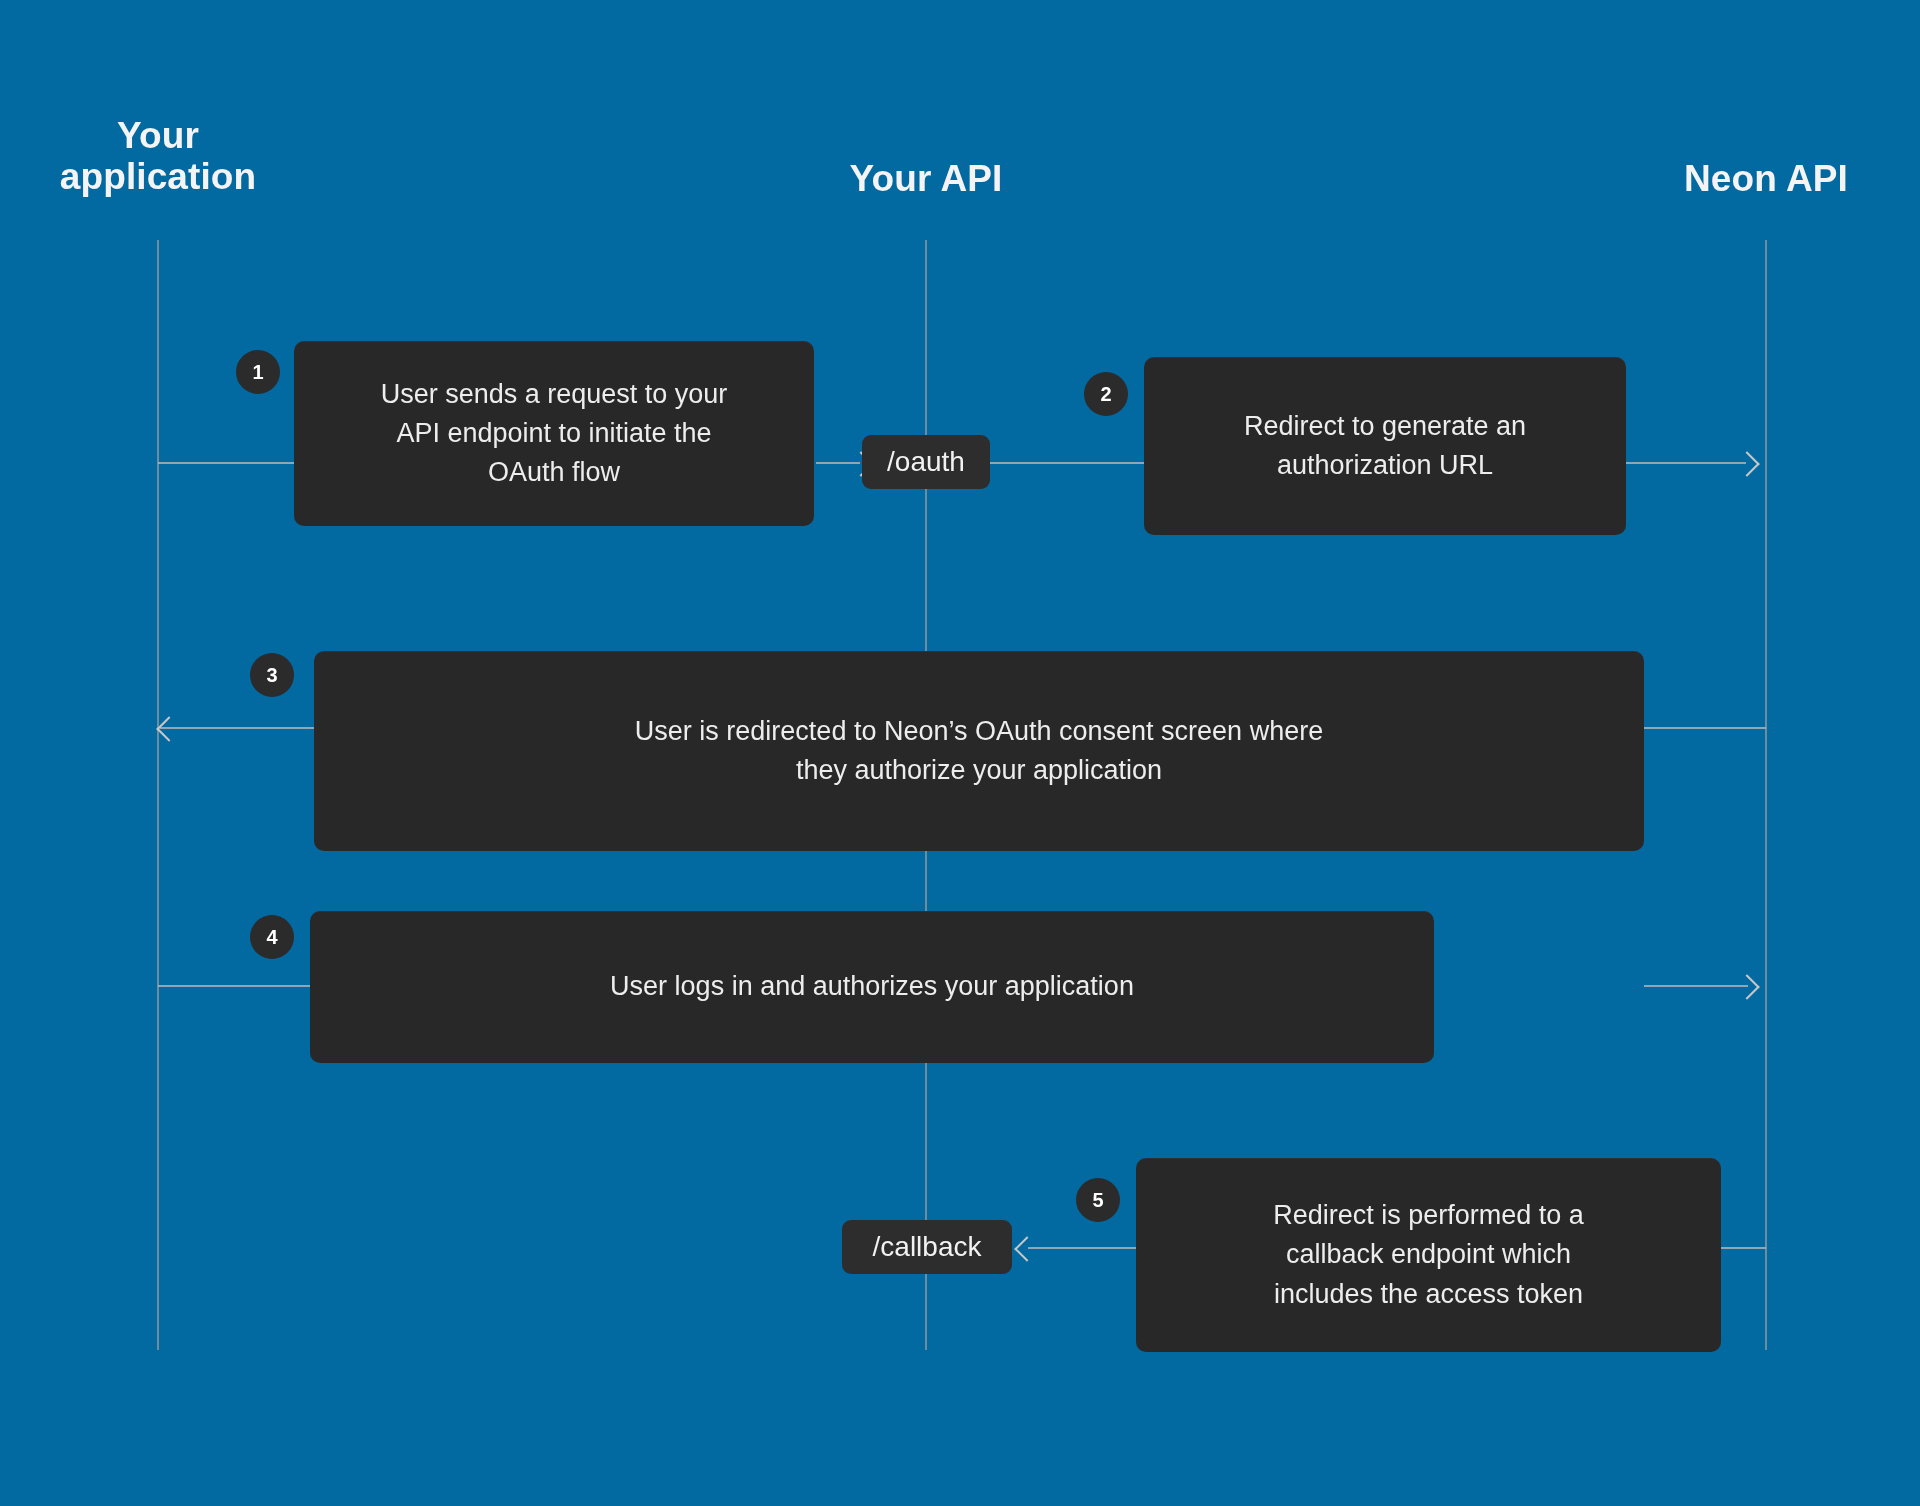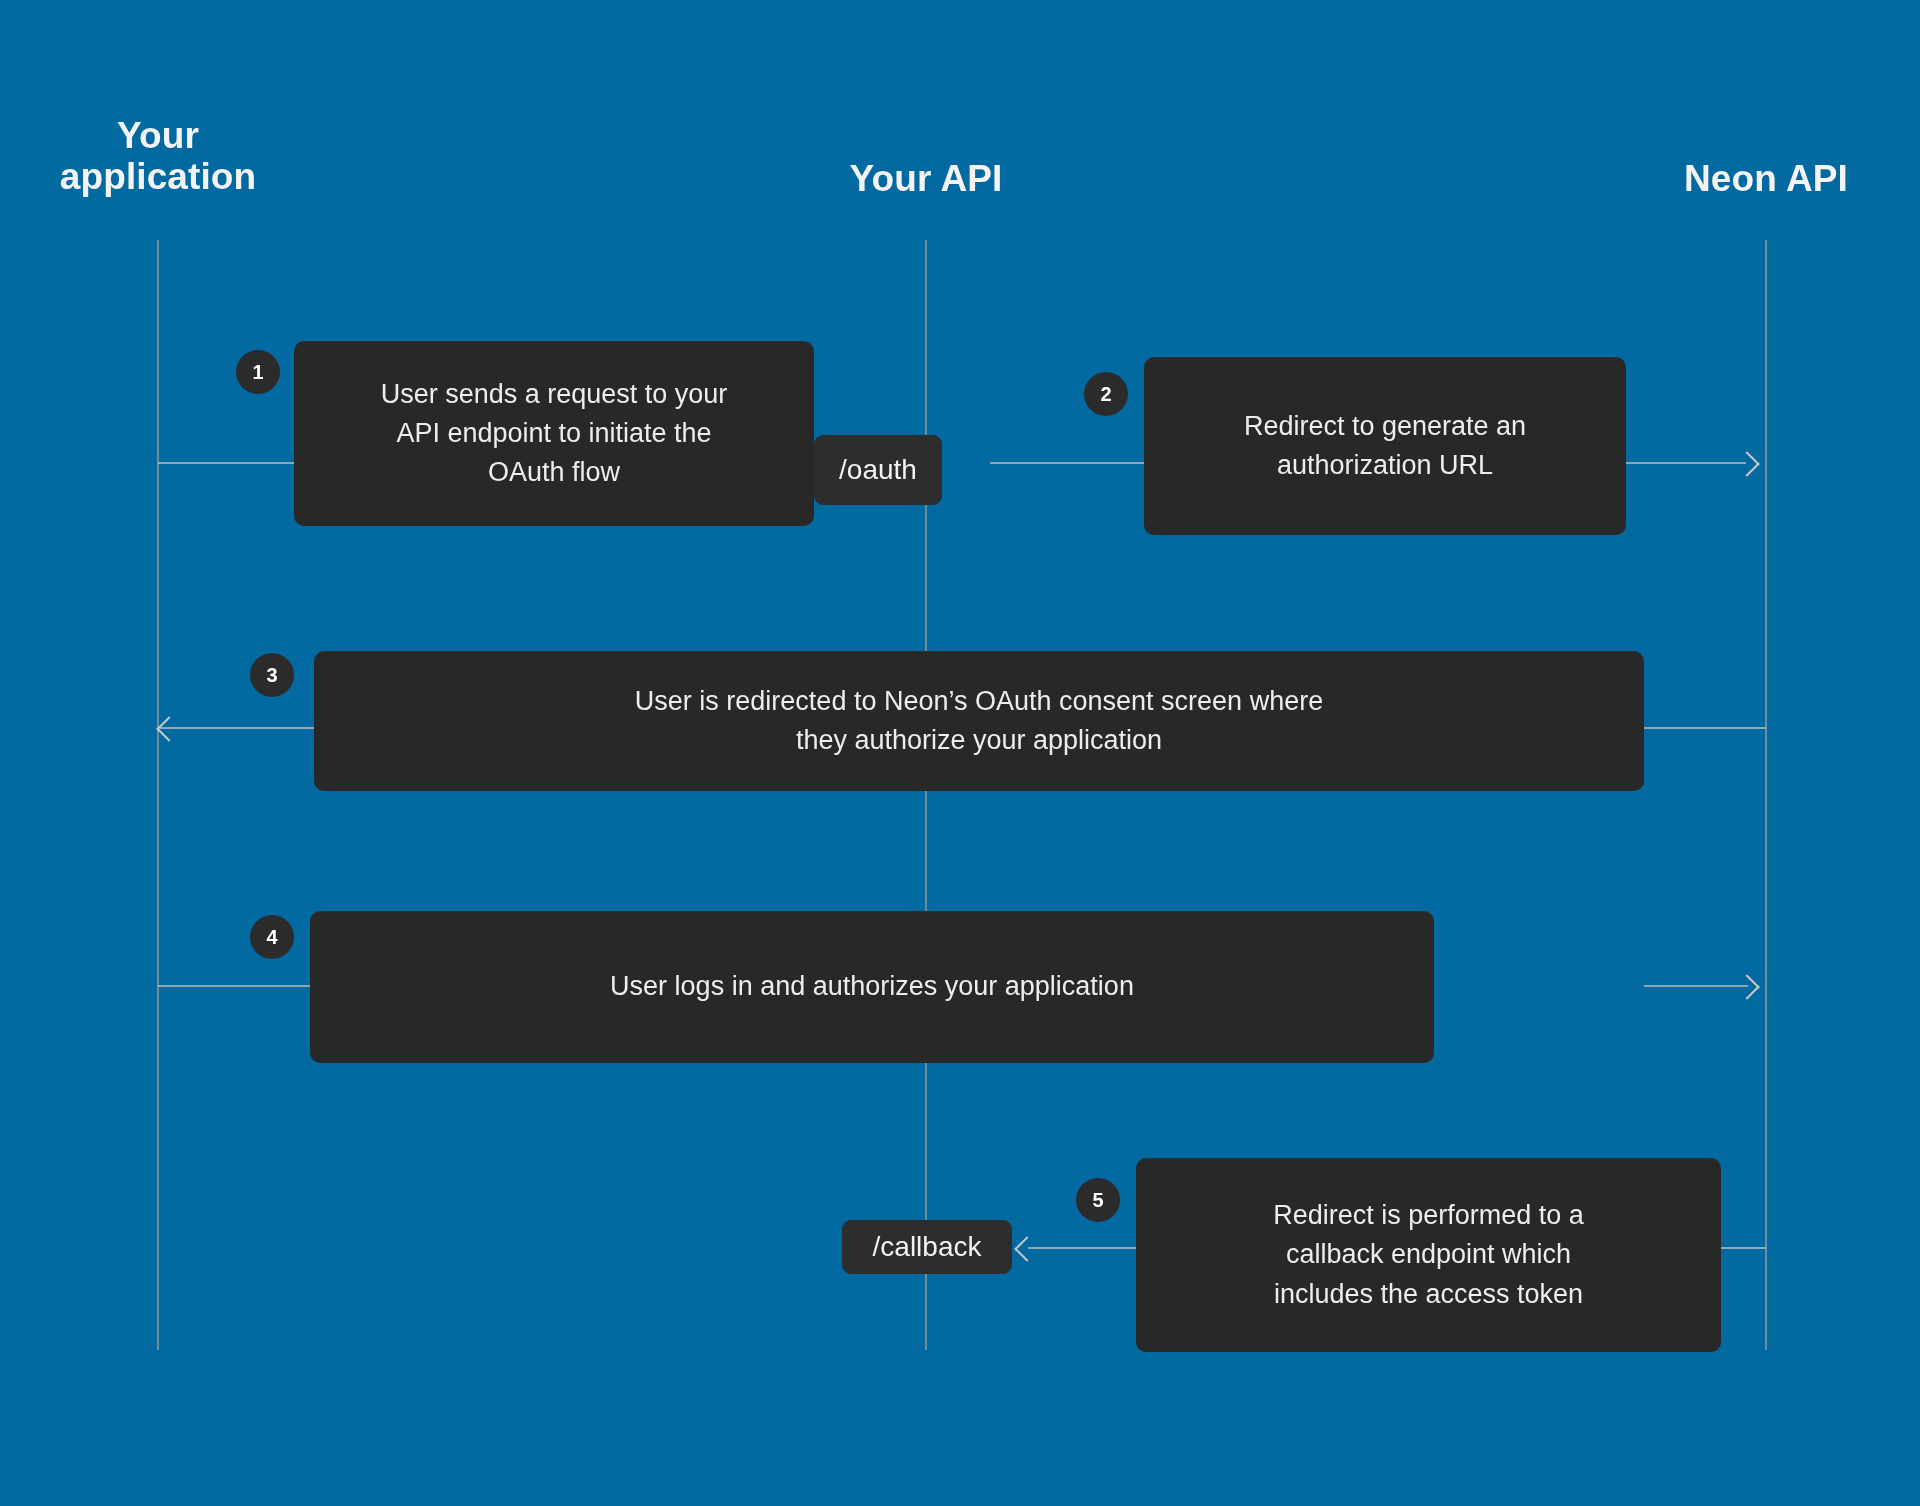"/oauth" div.endpoint-pill { height: 70px -> 54px; left: 814px -> 862px }
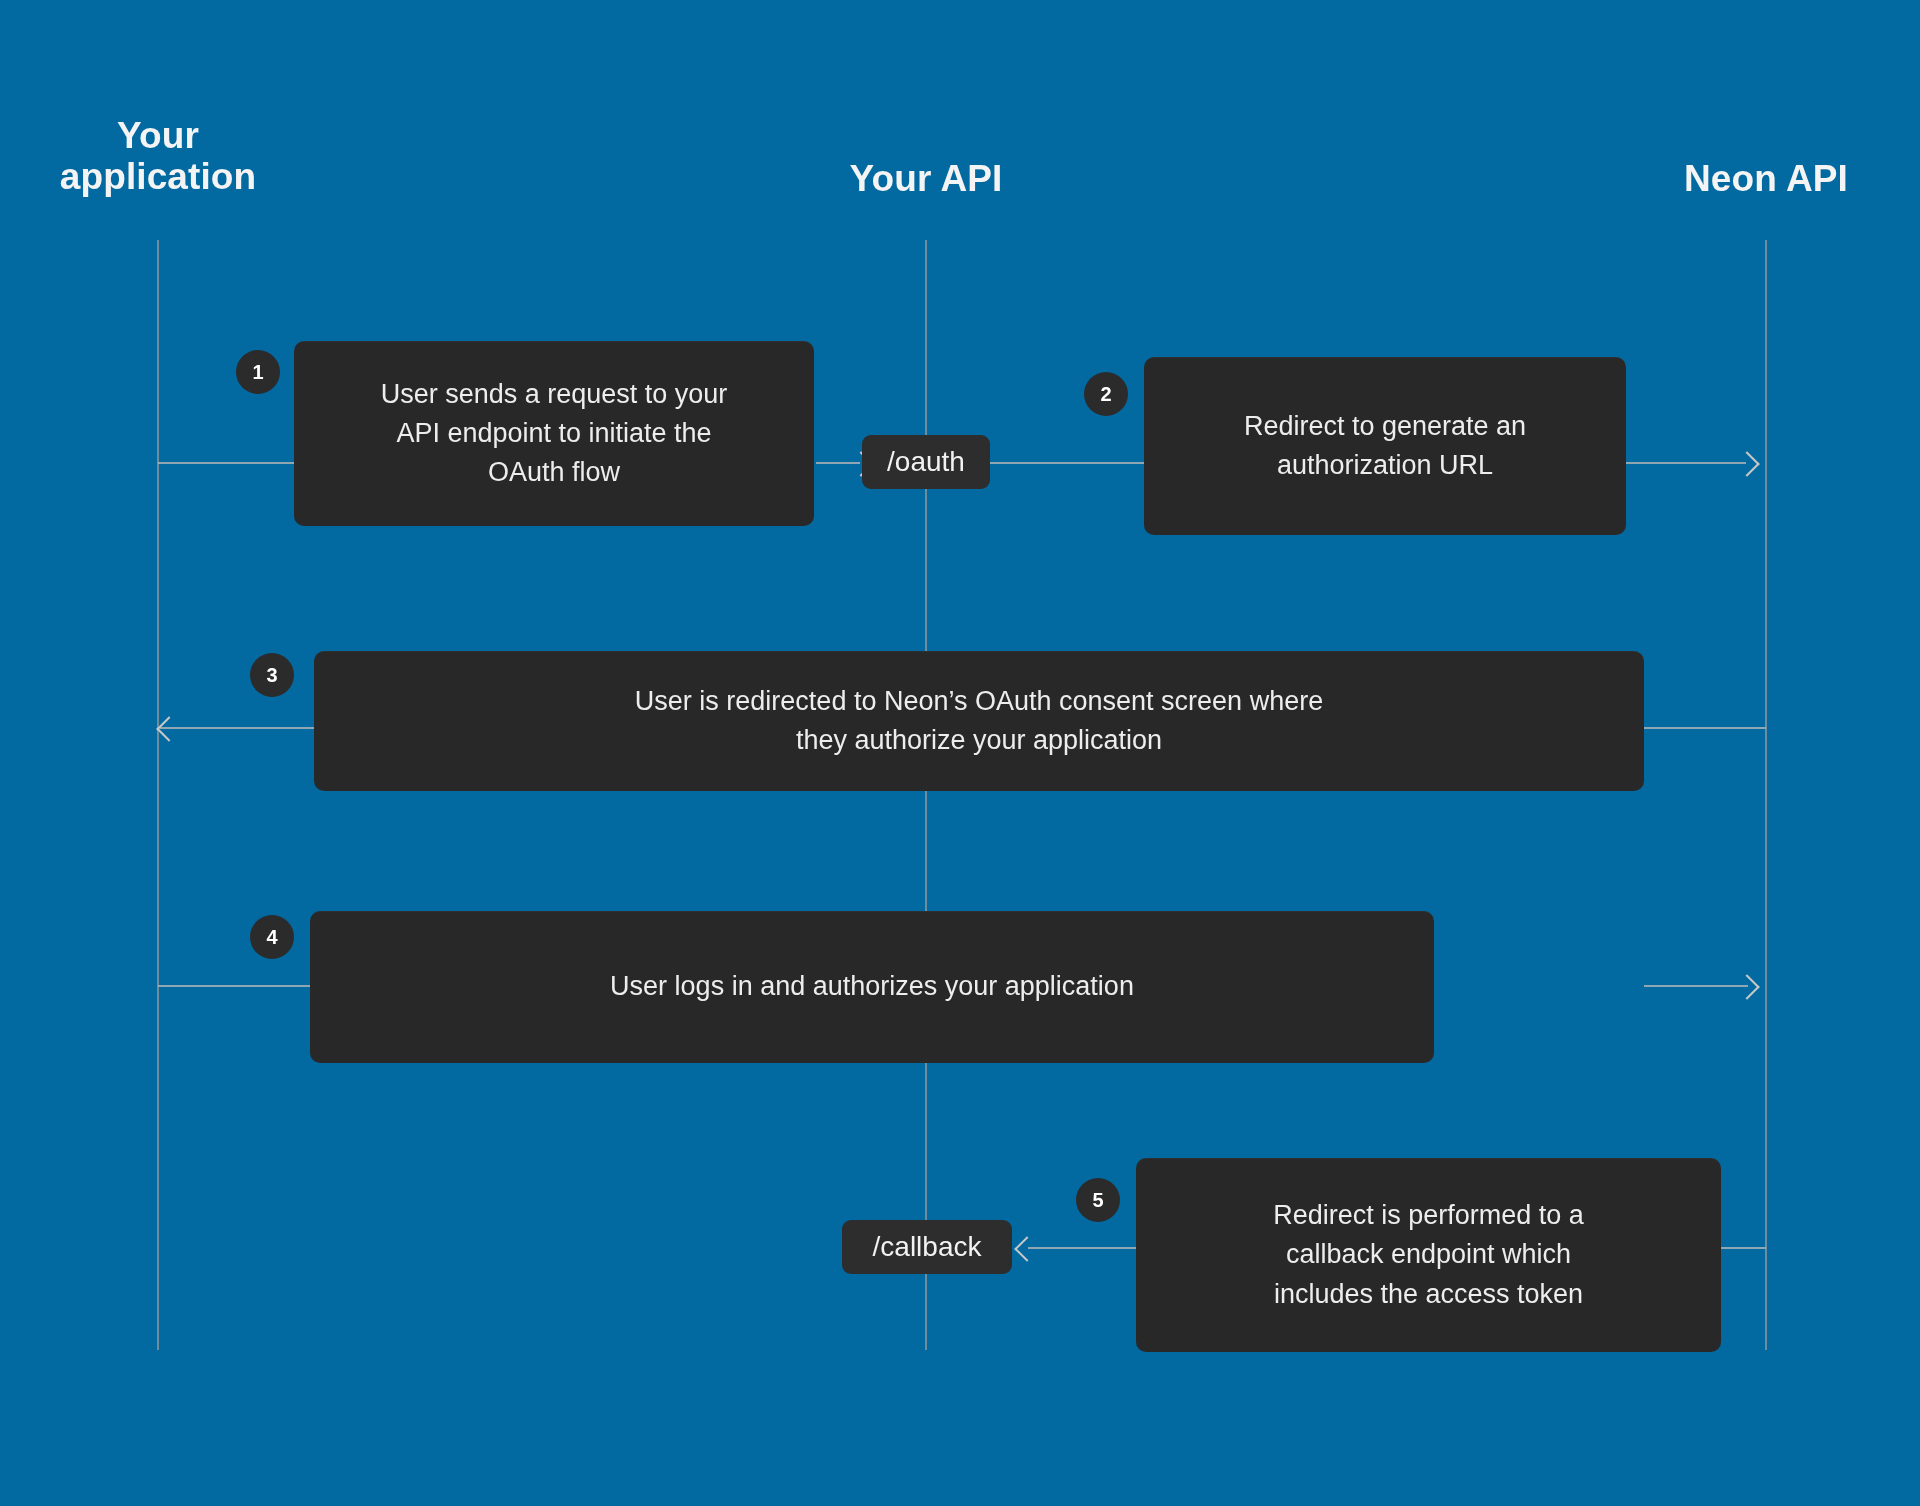"User is redirected to Neon’s" div.step-card { height: 140px -> 200px }
